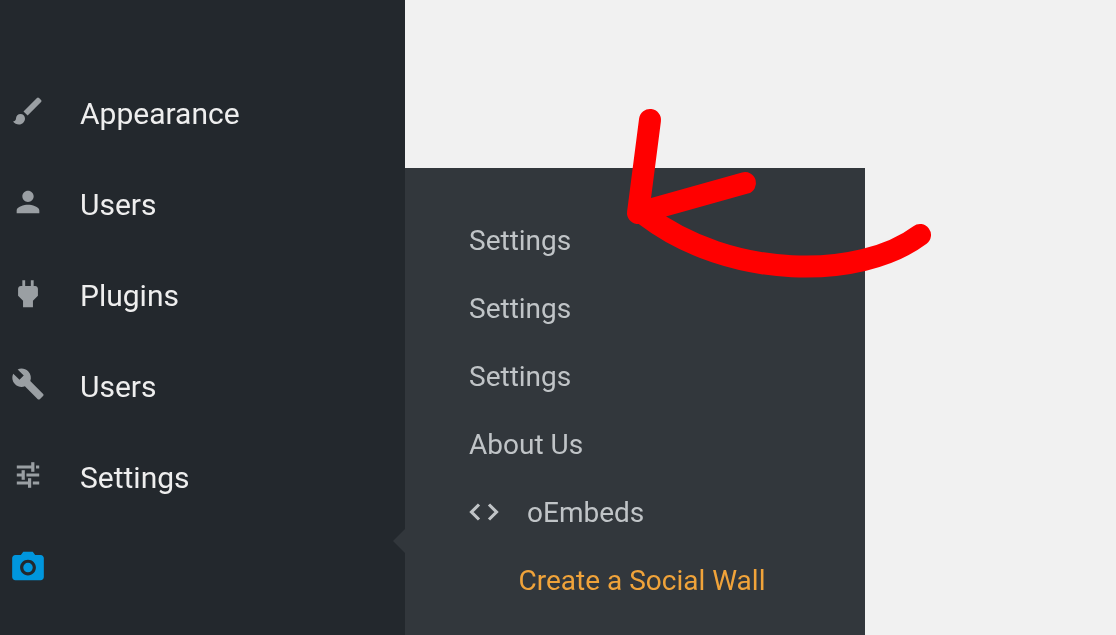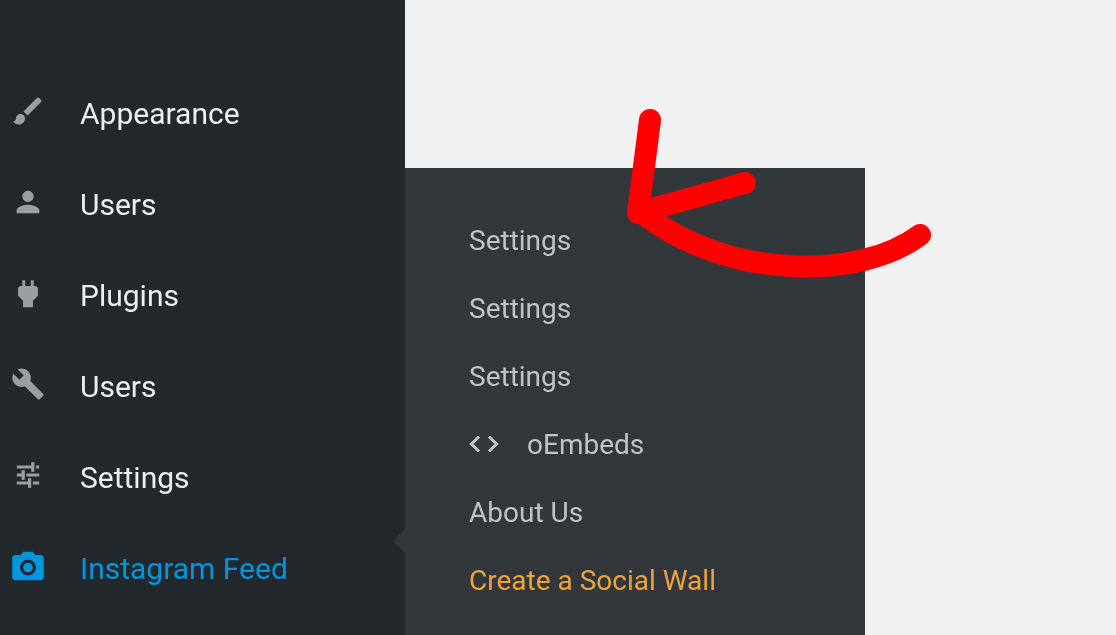"oEmbeds" div.submenu-item { order: before "About Us" -> after "About Us" }
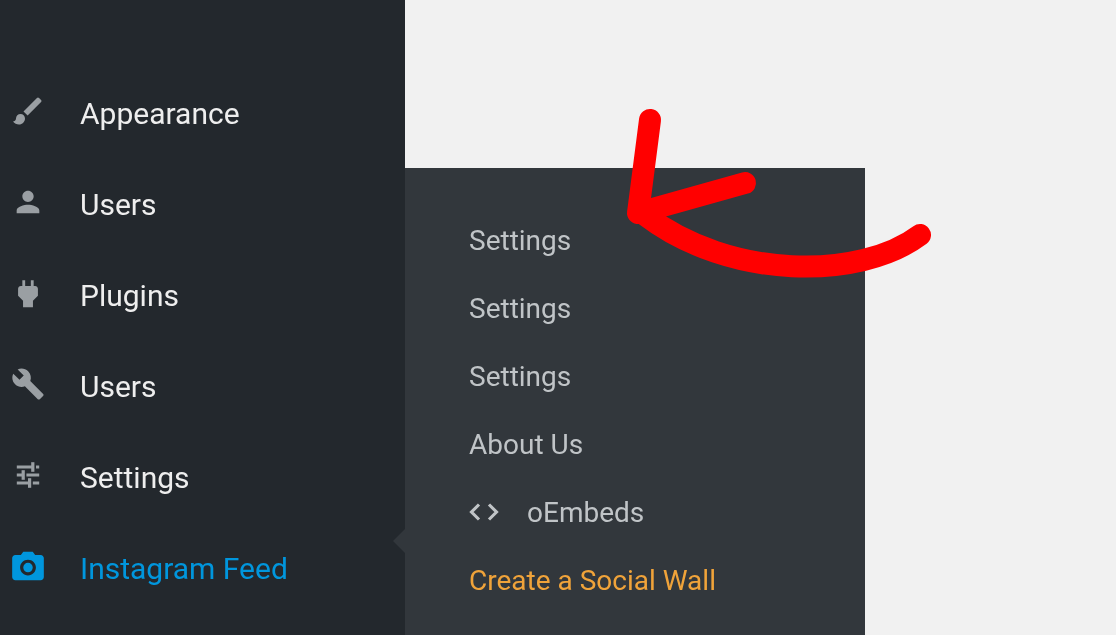"Instagram Feed" span.label { html: <span>Instagram Feed</span> -> none }
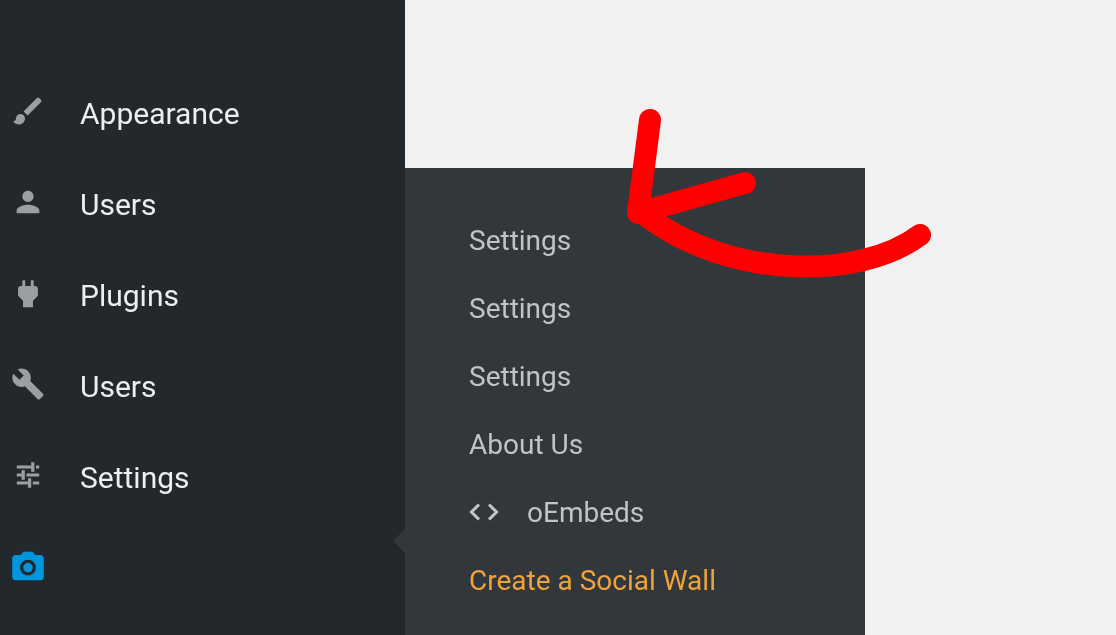"Create a Social Wall" .submenu-item.highlight { justify-content: none -> center }
